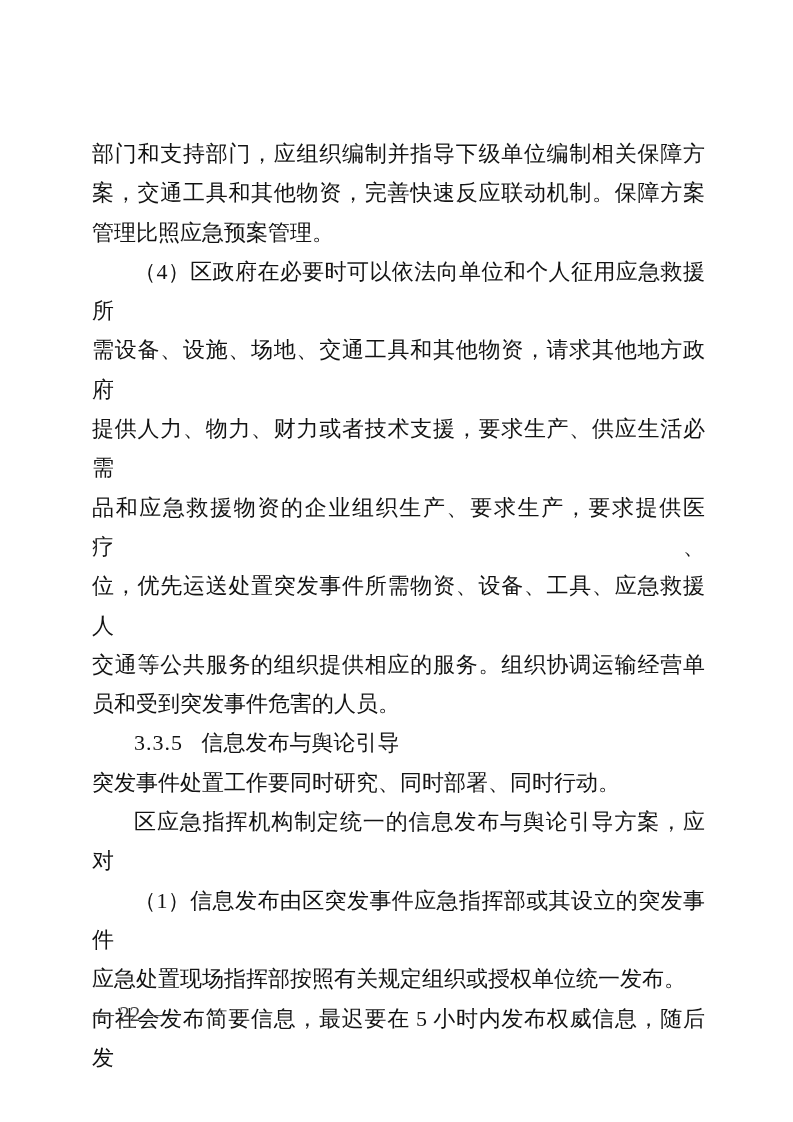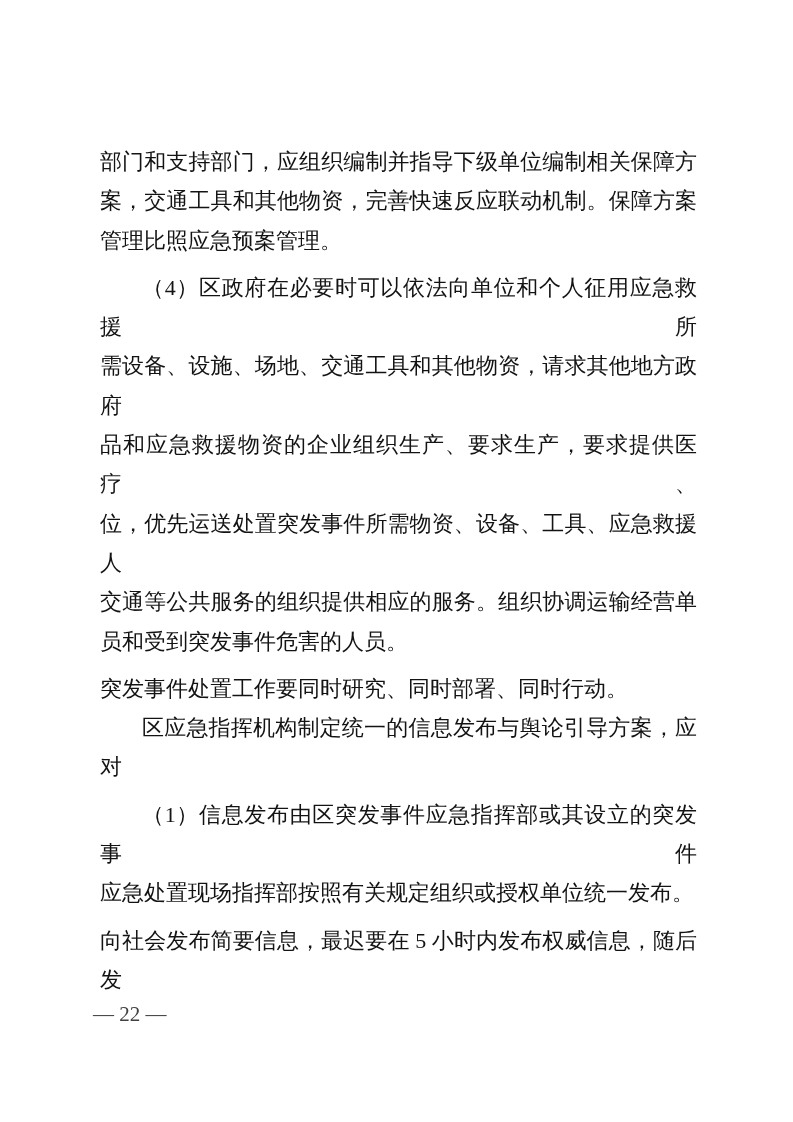"部门和支持部门，应组织编制并指导下级单位编制相关保障方" .para { margin: 8px -> 0 }
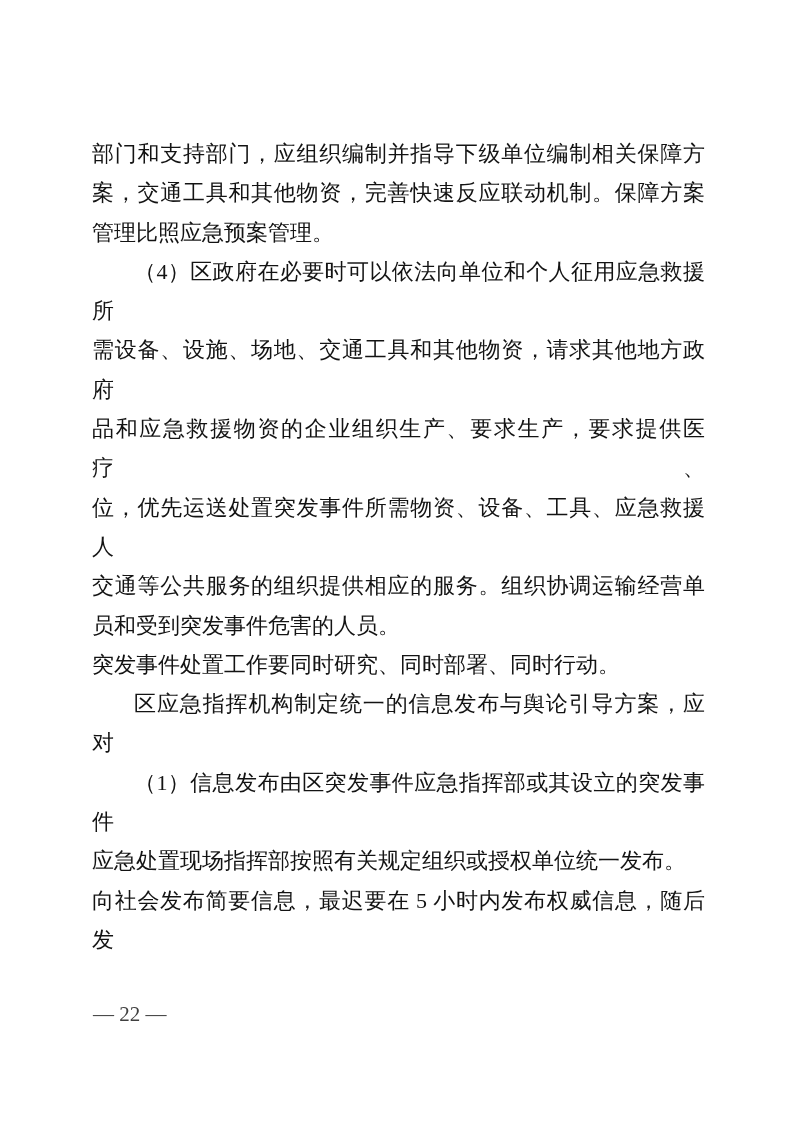"提供人力、物力、财力或者技术支援，要求生产、供应生活必需" span.line { html: none -> <span>提供人力、物力、财力或者技术支援，要求生产、供应生活必需</span> }
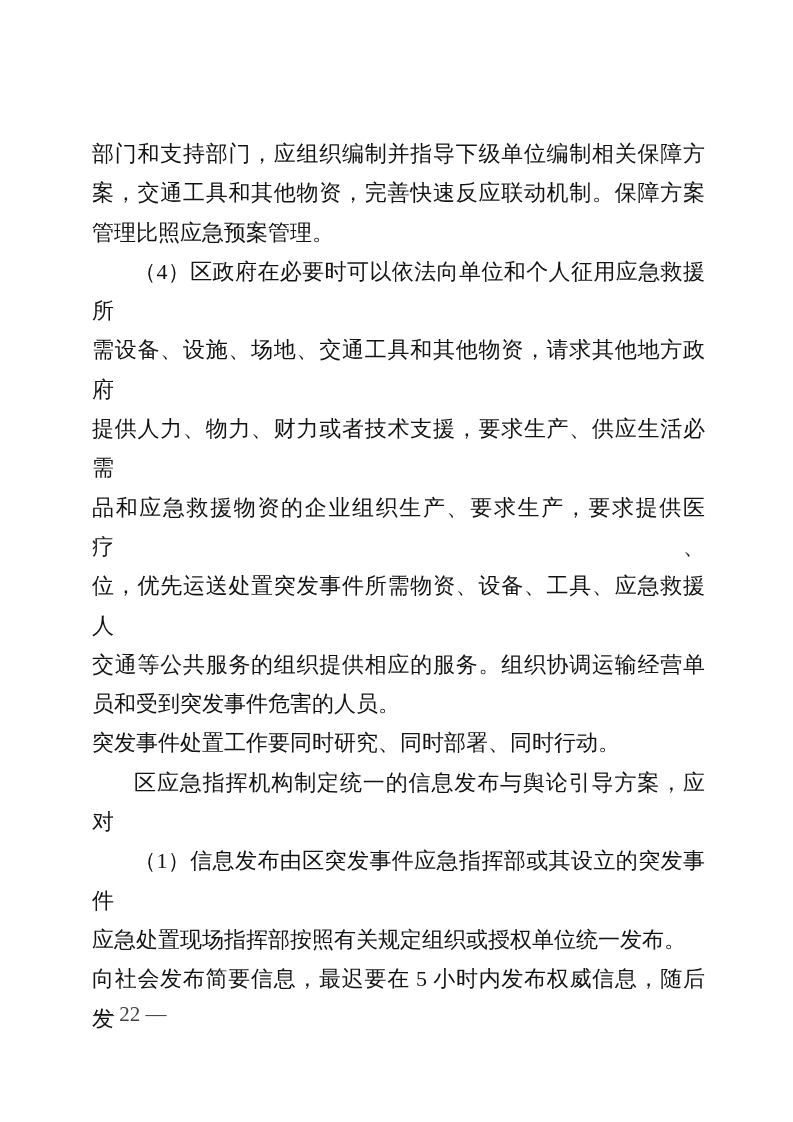"3.3.5 信息发布与舆论引导" p.para { html: none -> <p> <span> <span>3.3.5</span> <span>信息发布与舆论引导</span> </span> </p> }
